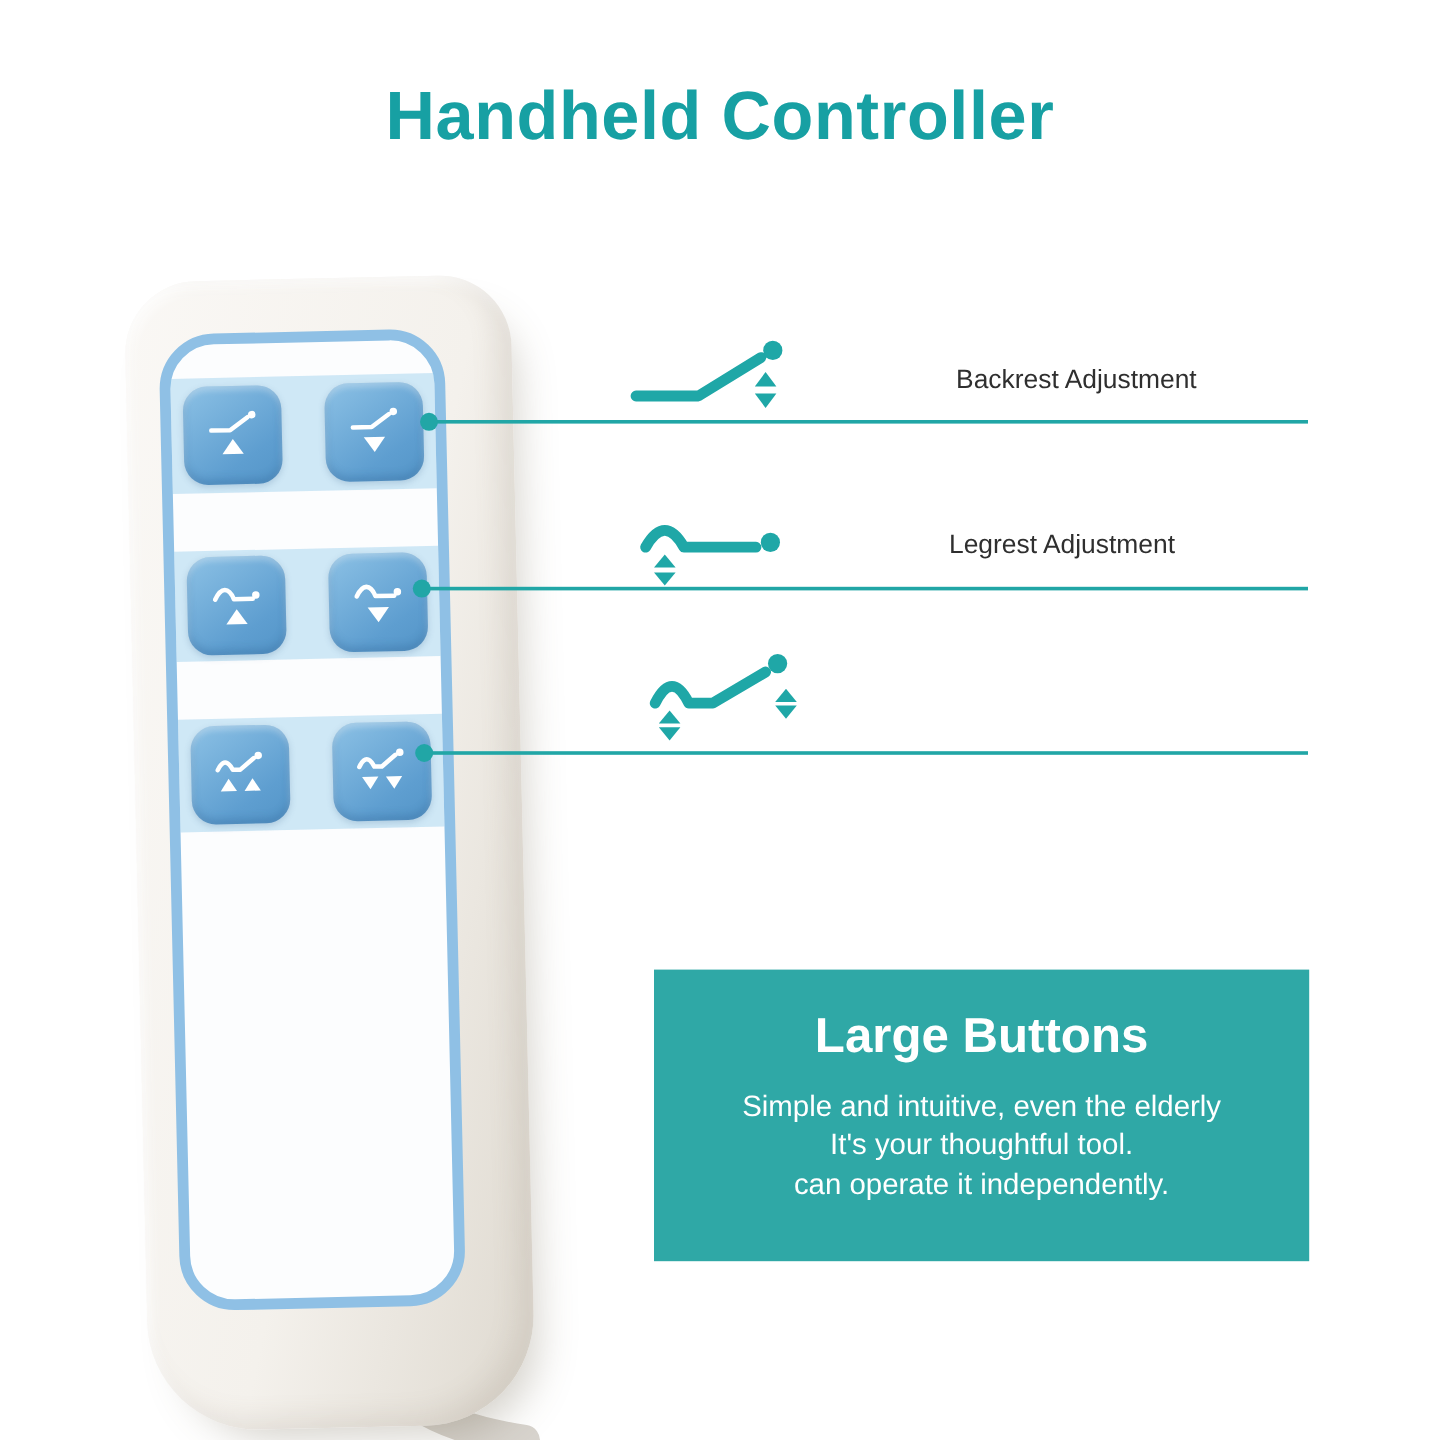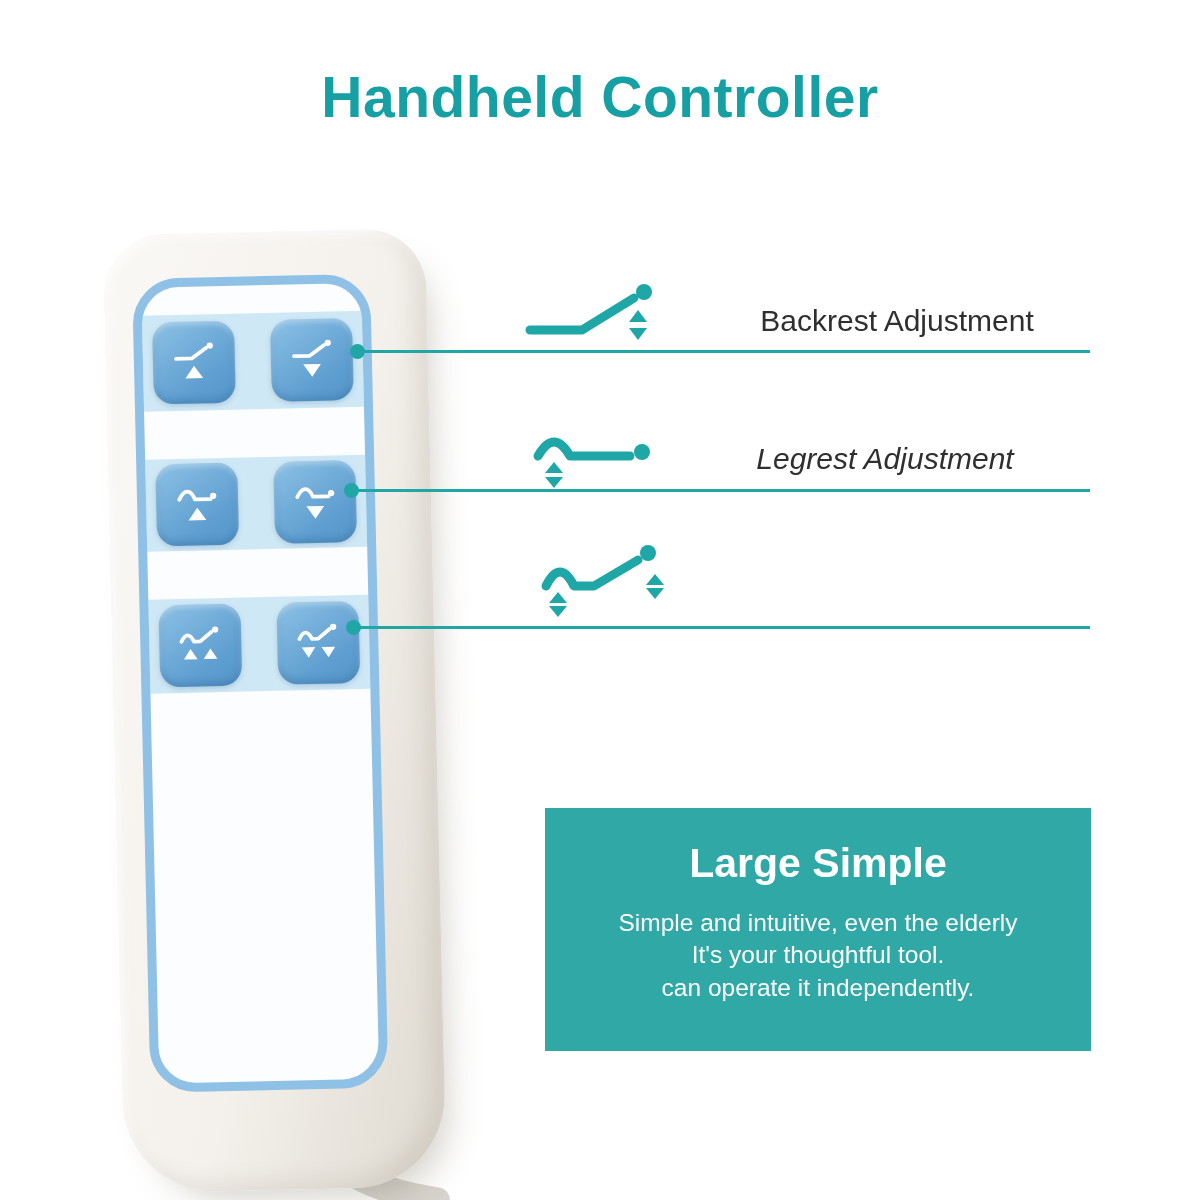"Backrest Adjustment" .callout-label { font-size: 30px -> 22px }
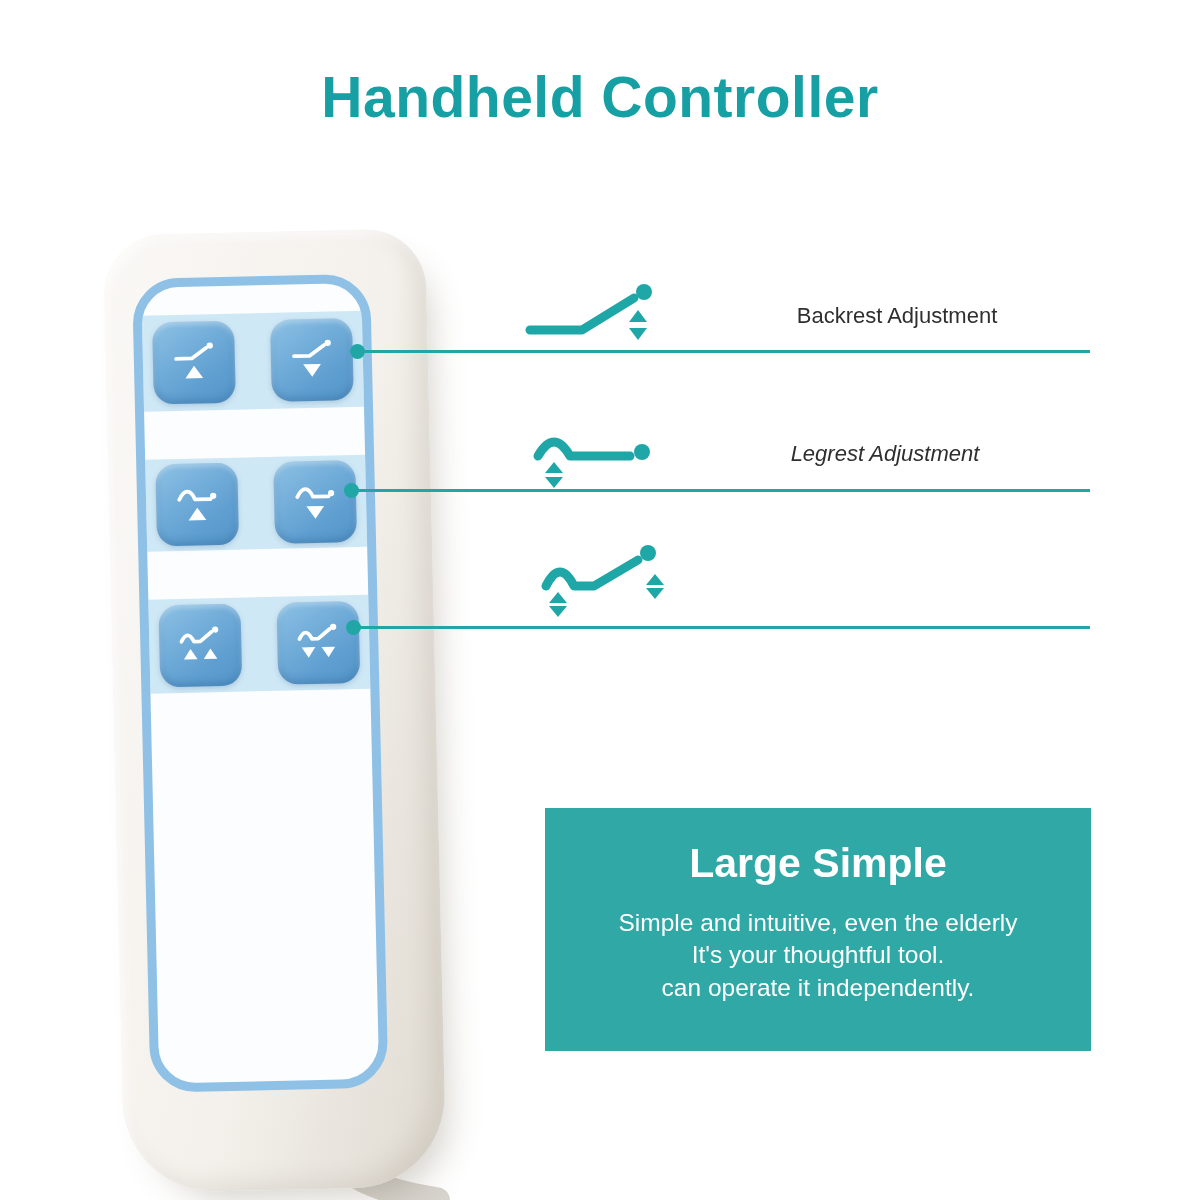"Legrest Adjustment" .label-2 { font-style: italic -> none }
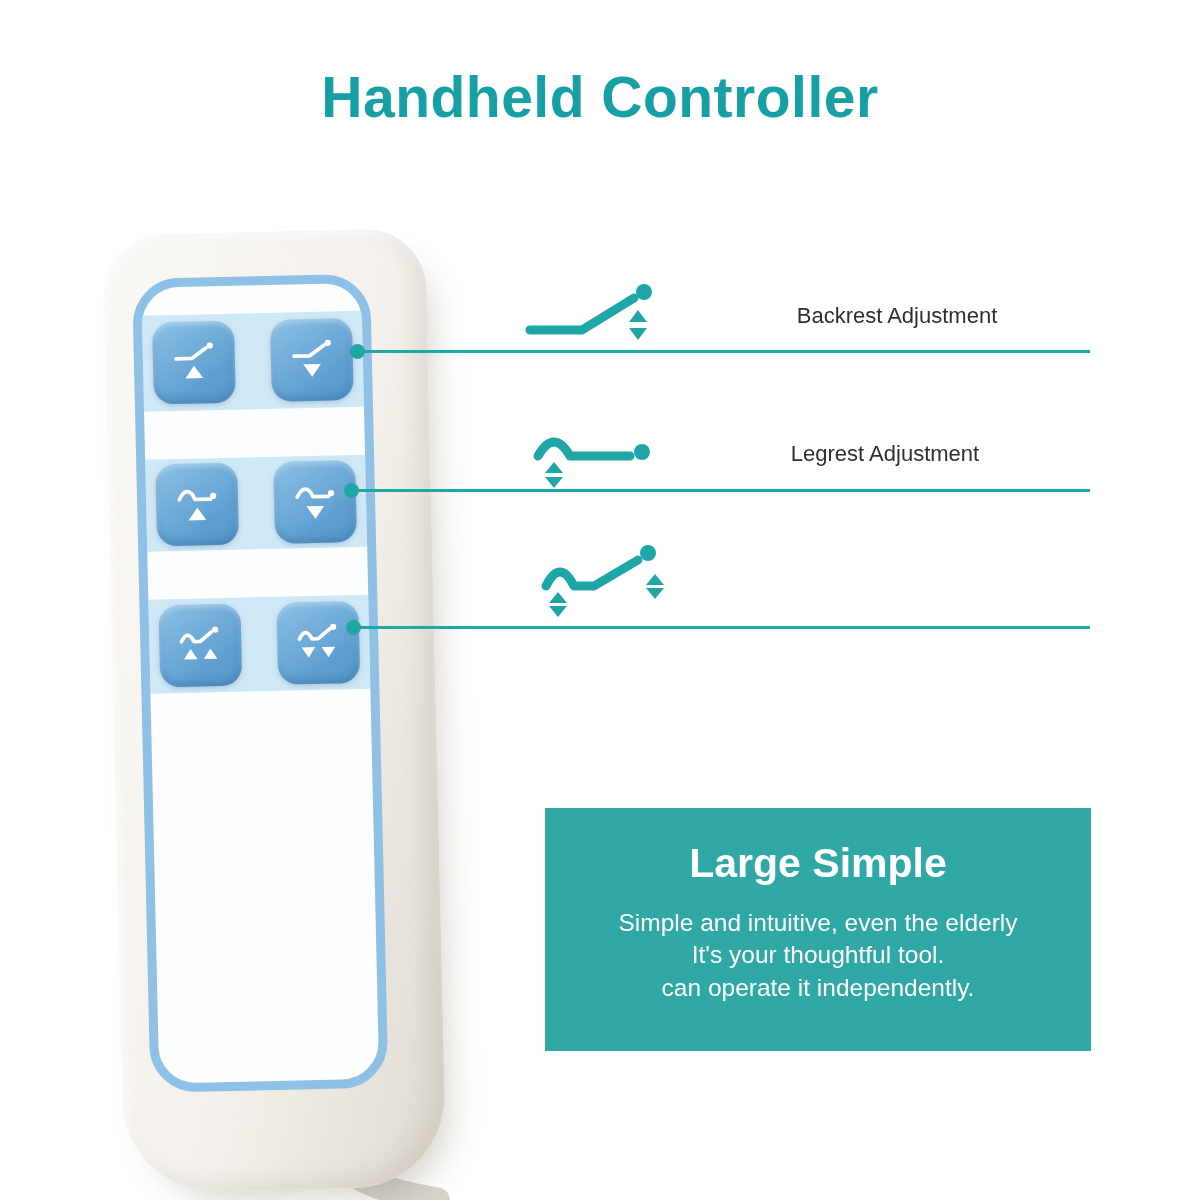"Large Simple" div.info-title { text: Simple -> Buttons }
